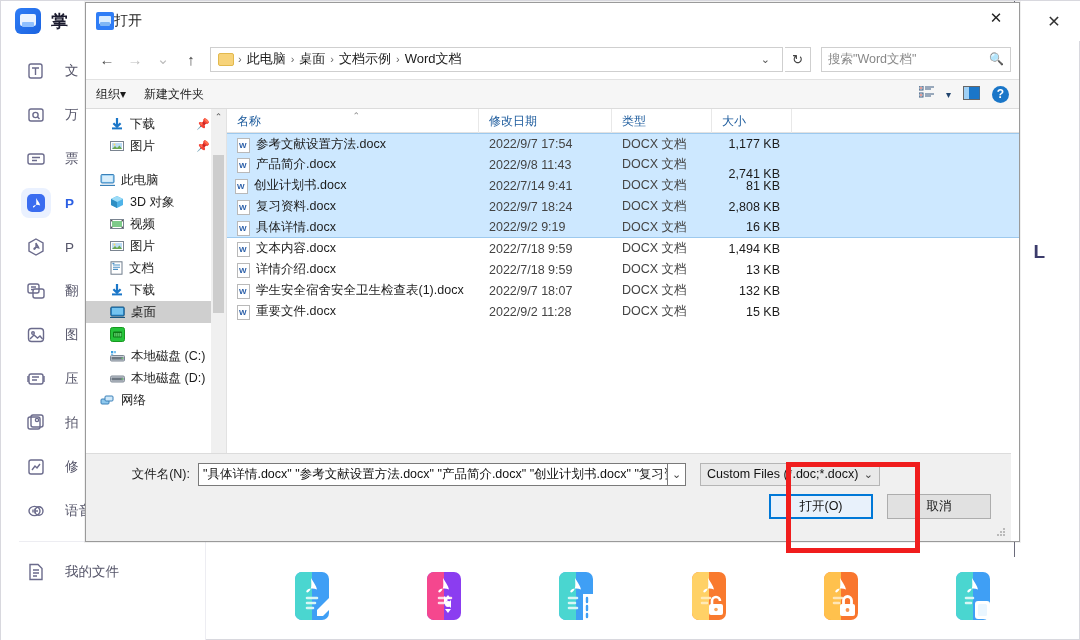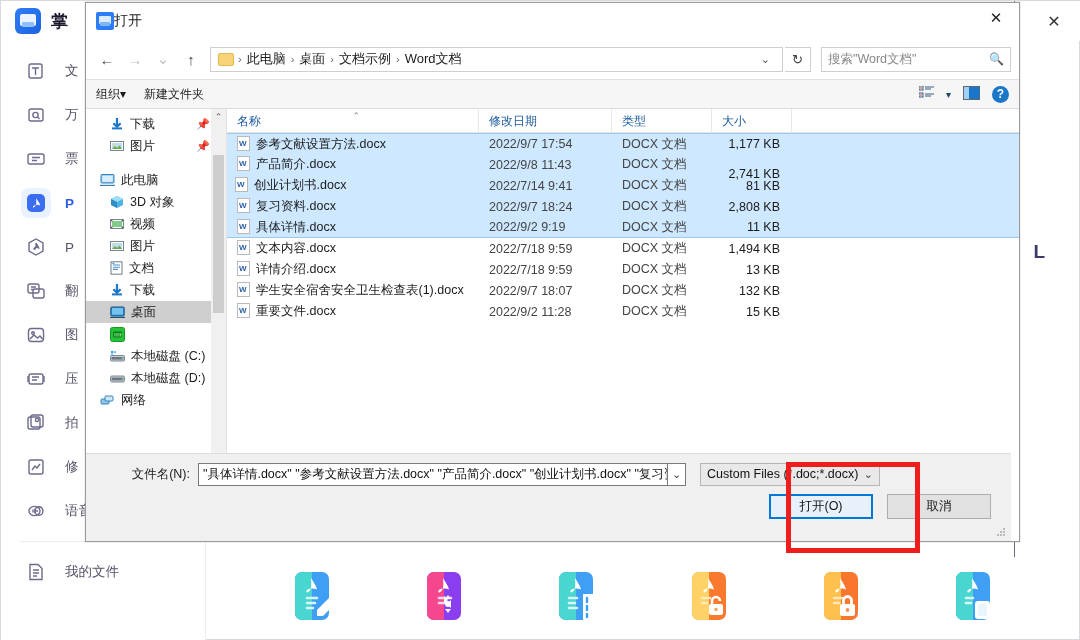"参考文献设置方法.docx" .cell.name { align-items: flex-start -> flex-end }
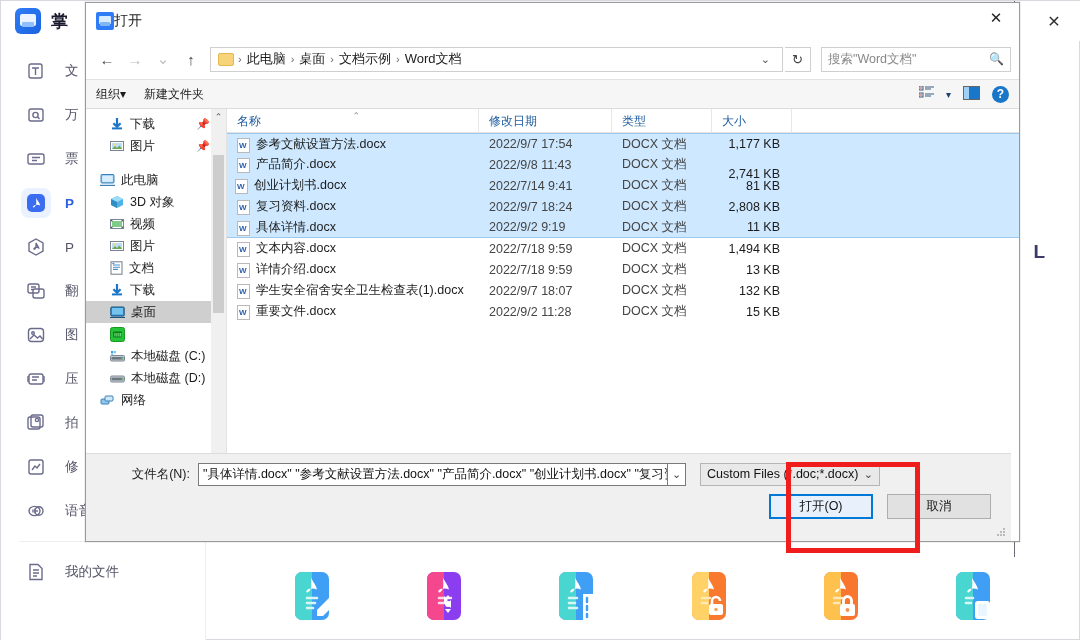"11 KB" div.cell { text: 11 -> 16 }
